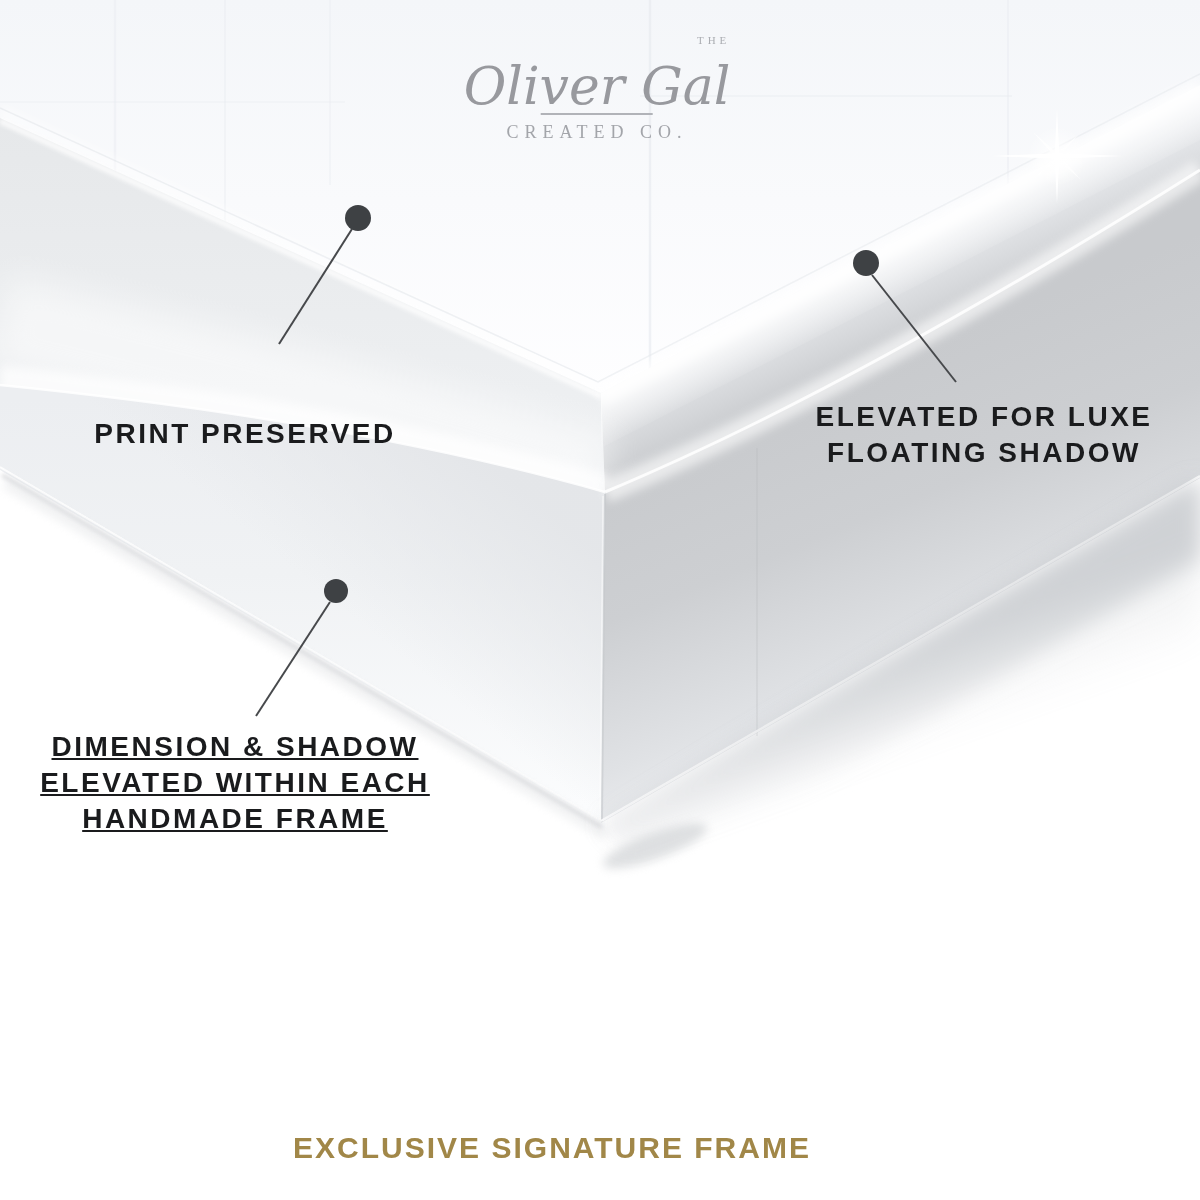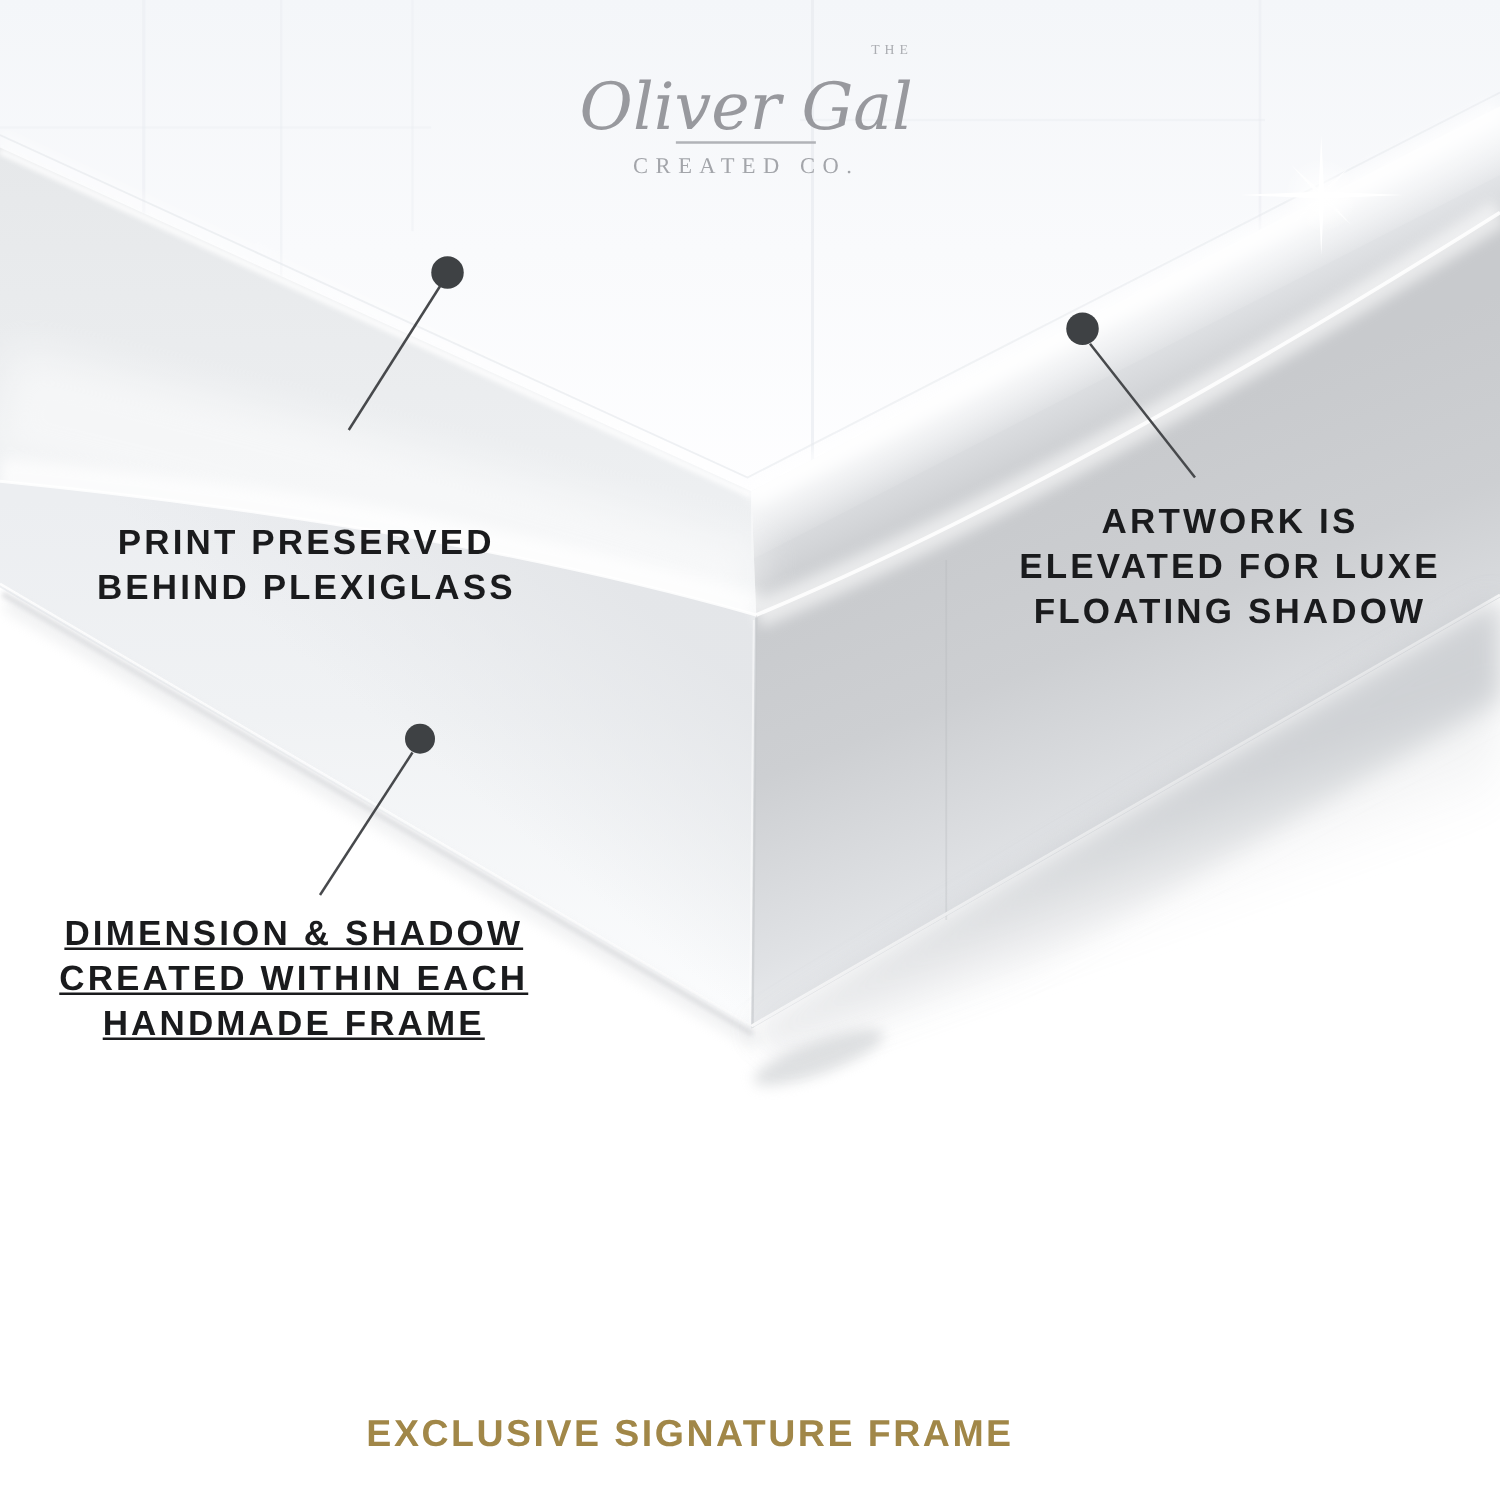"ARTWORK IS" span { html: <span>ARTWORK IS</span> -> none }
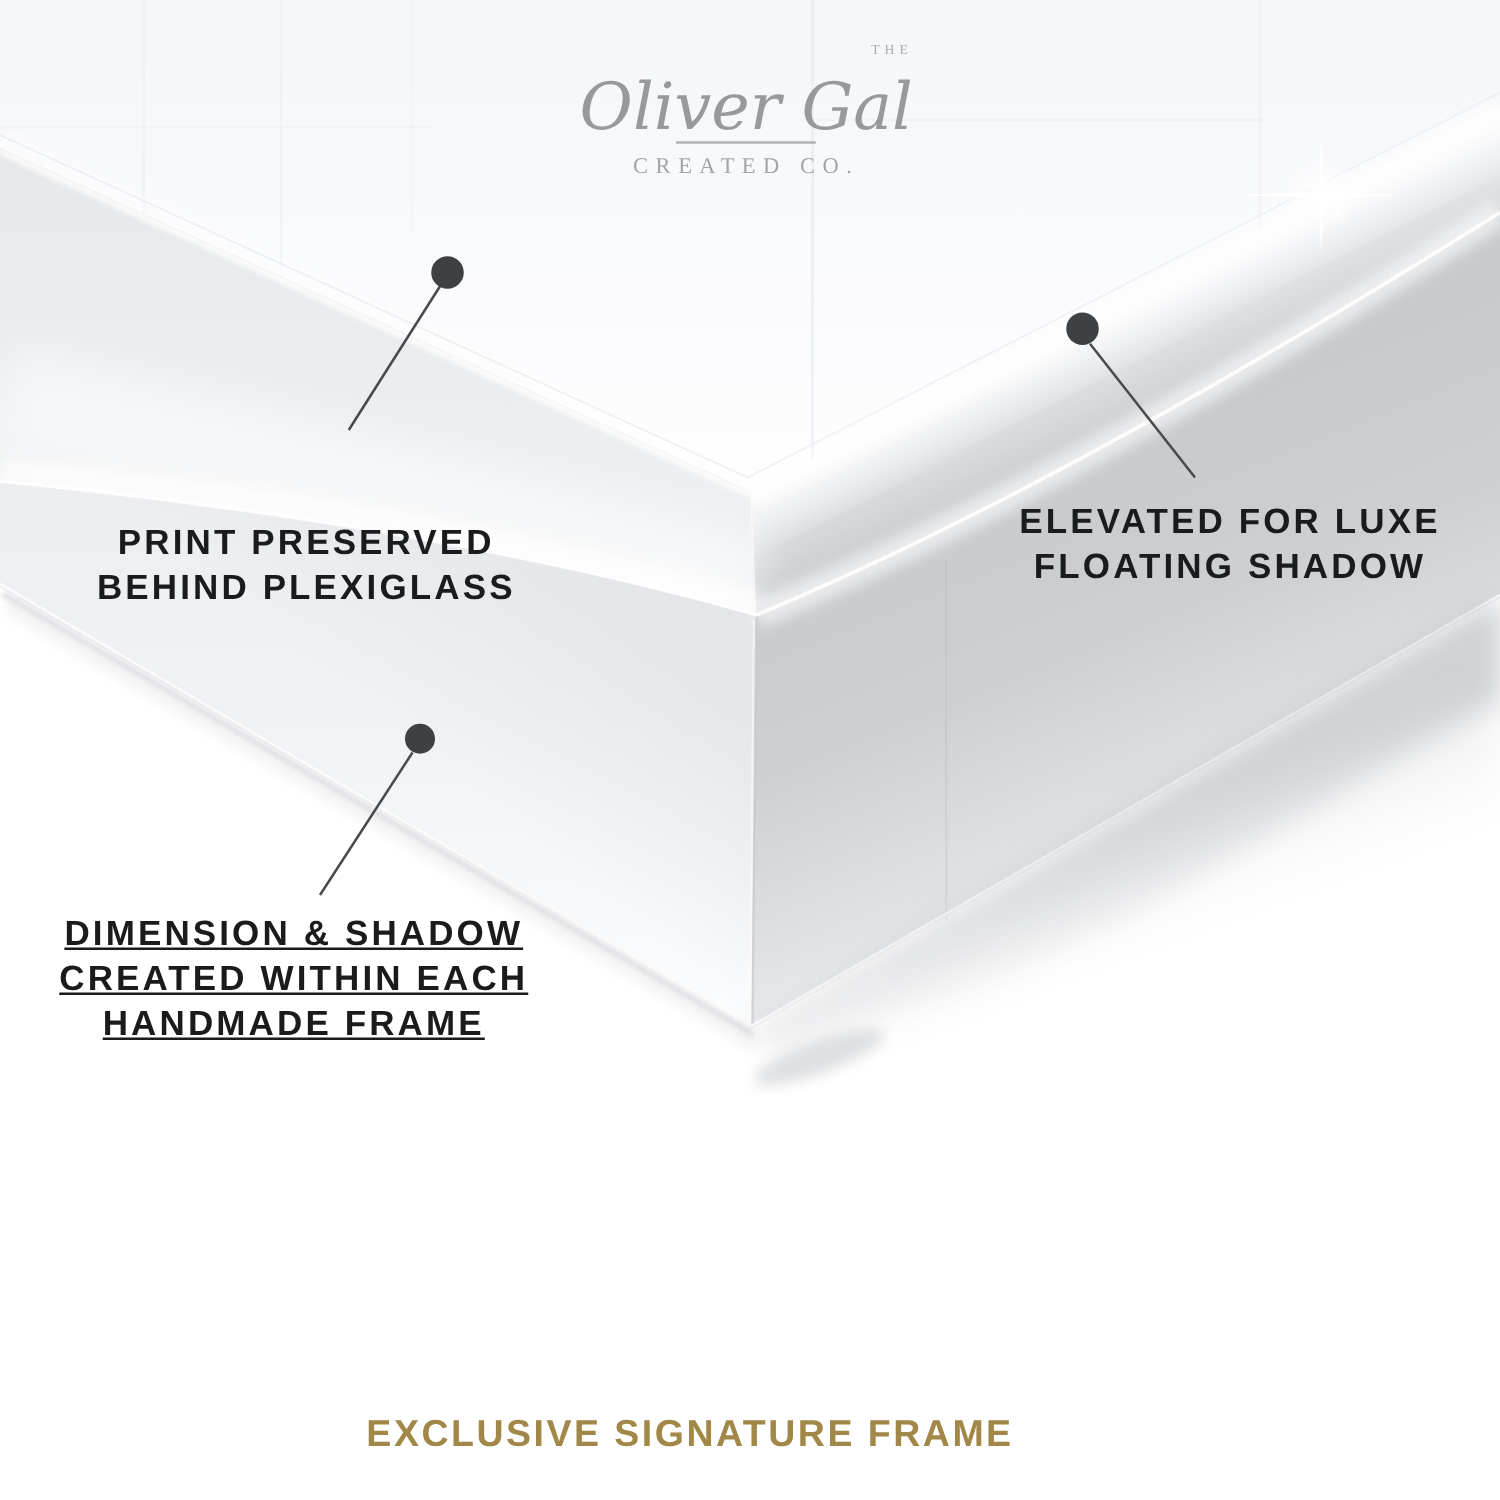"BEHIND PLEXIGLASS" span { html: <span>BEHIND PLEXIGLASS</span> -> none }
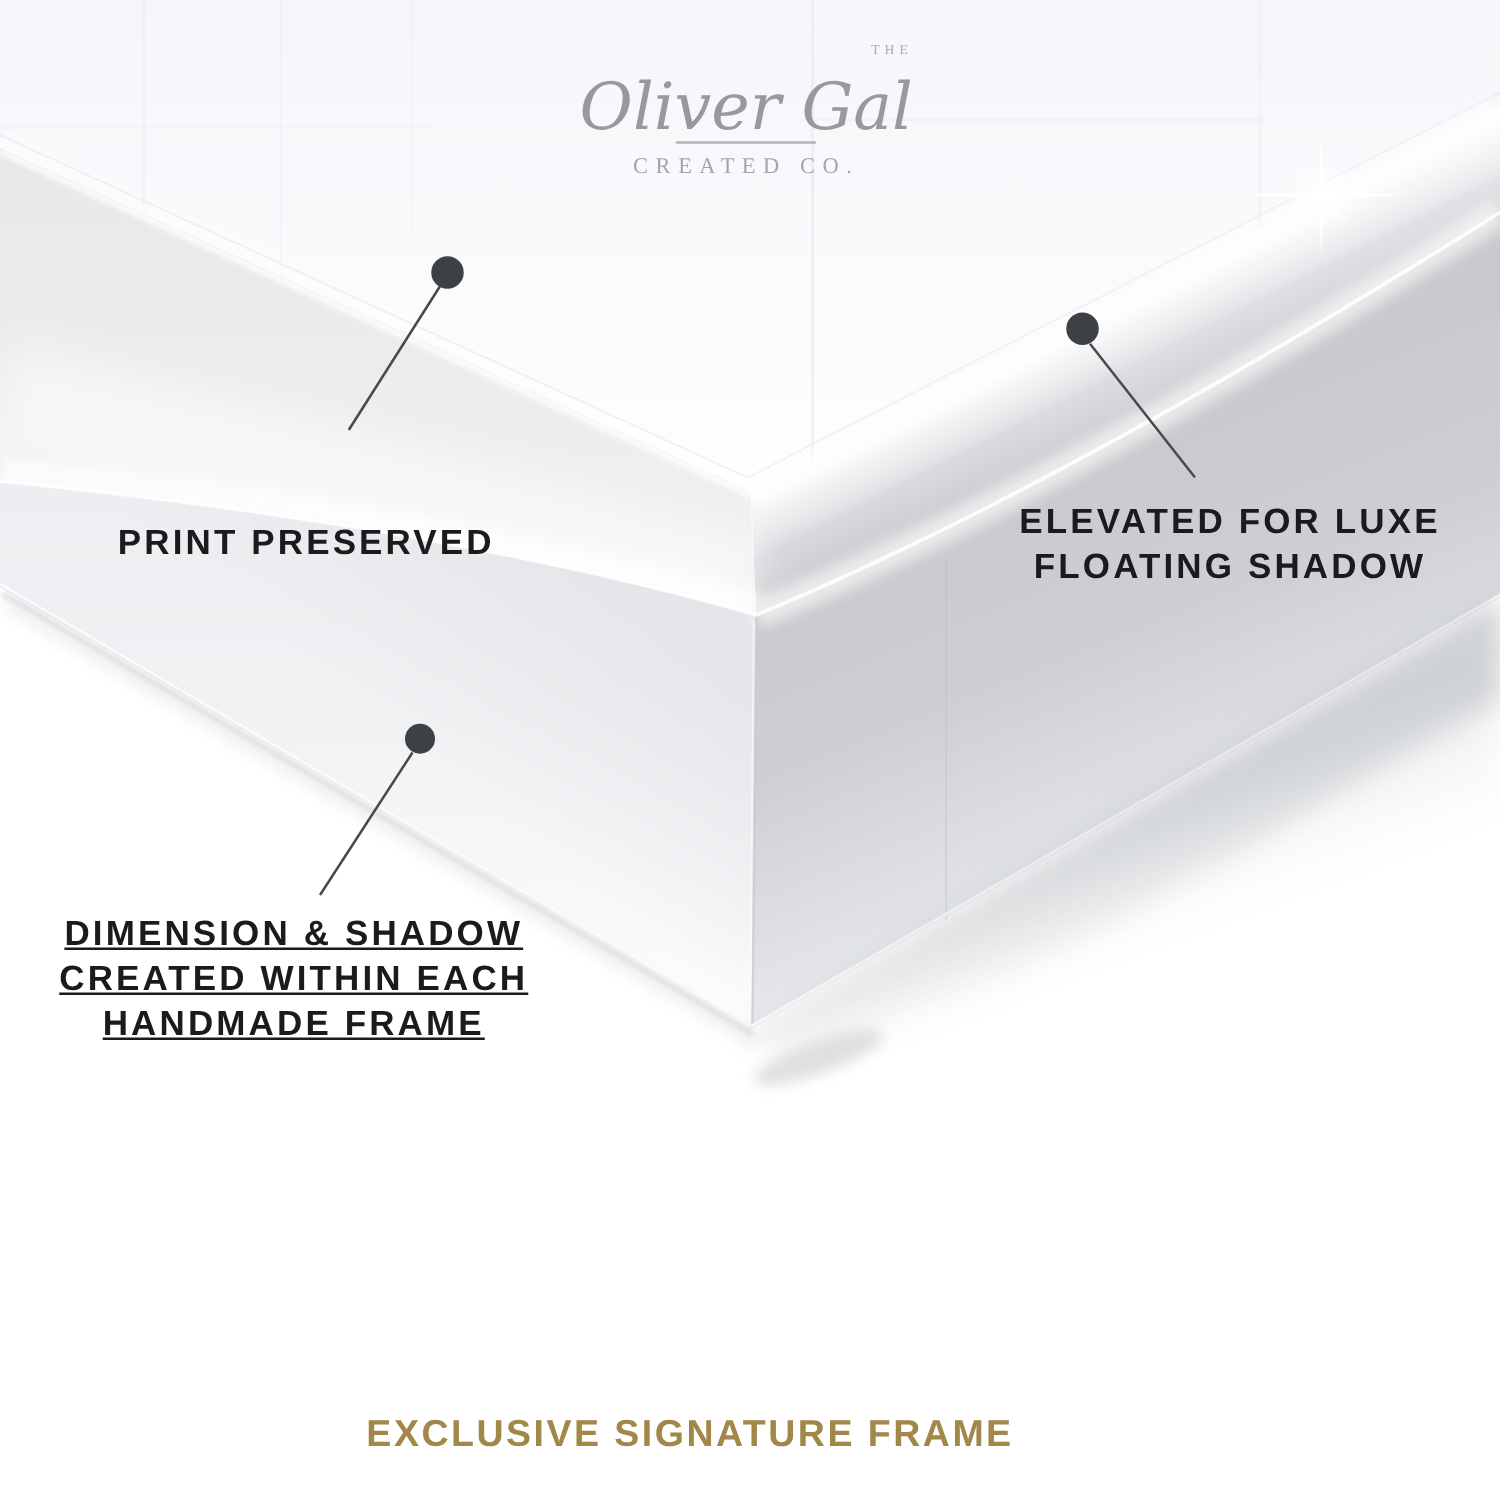"CREATED WITHIN EACH" span { text: CREATED -> ELEVATED }
